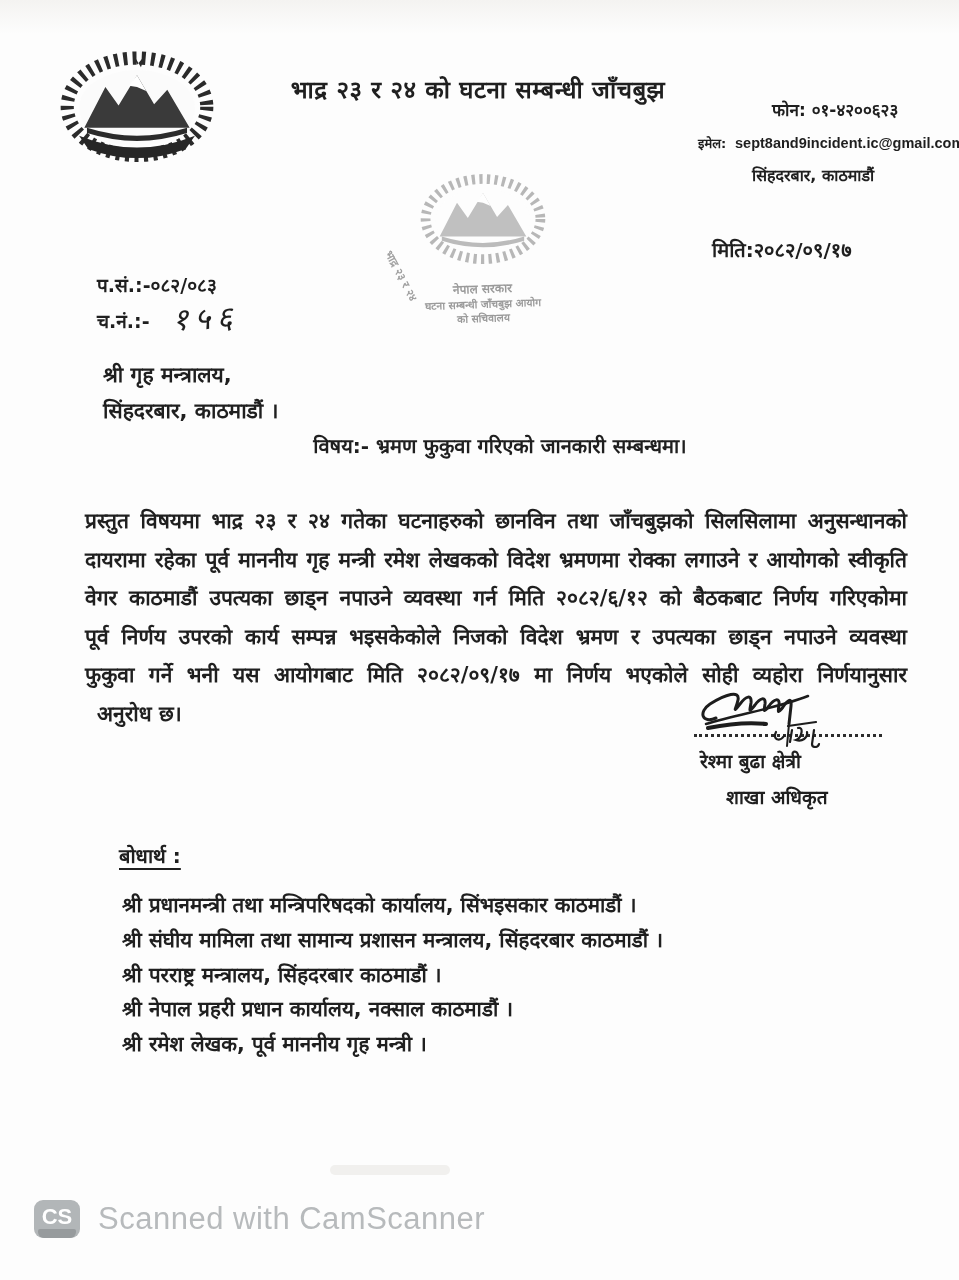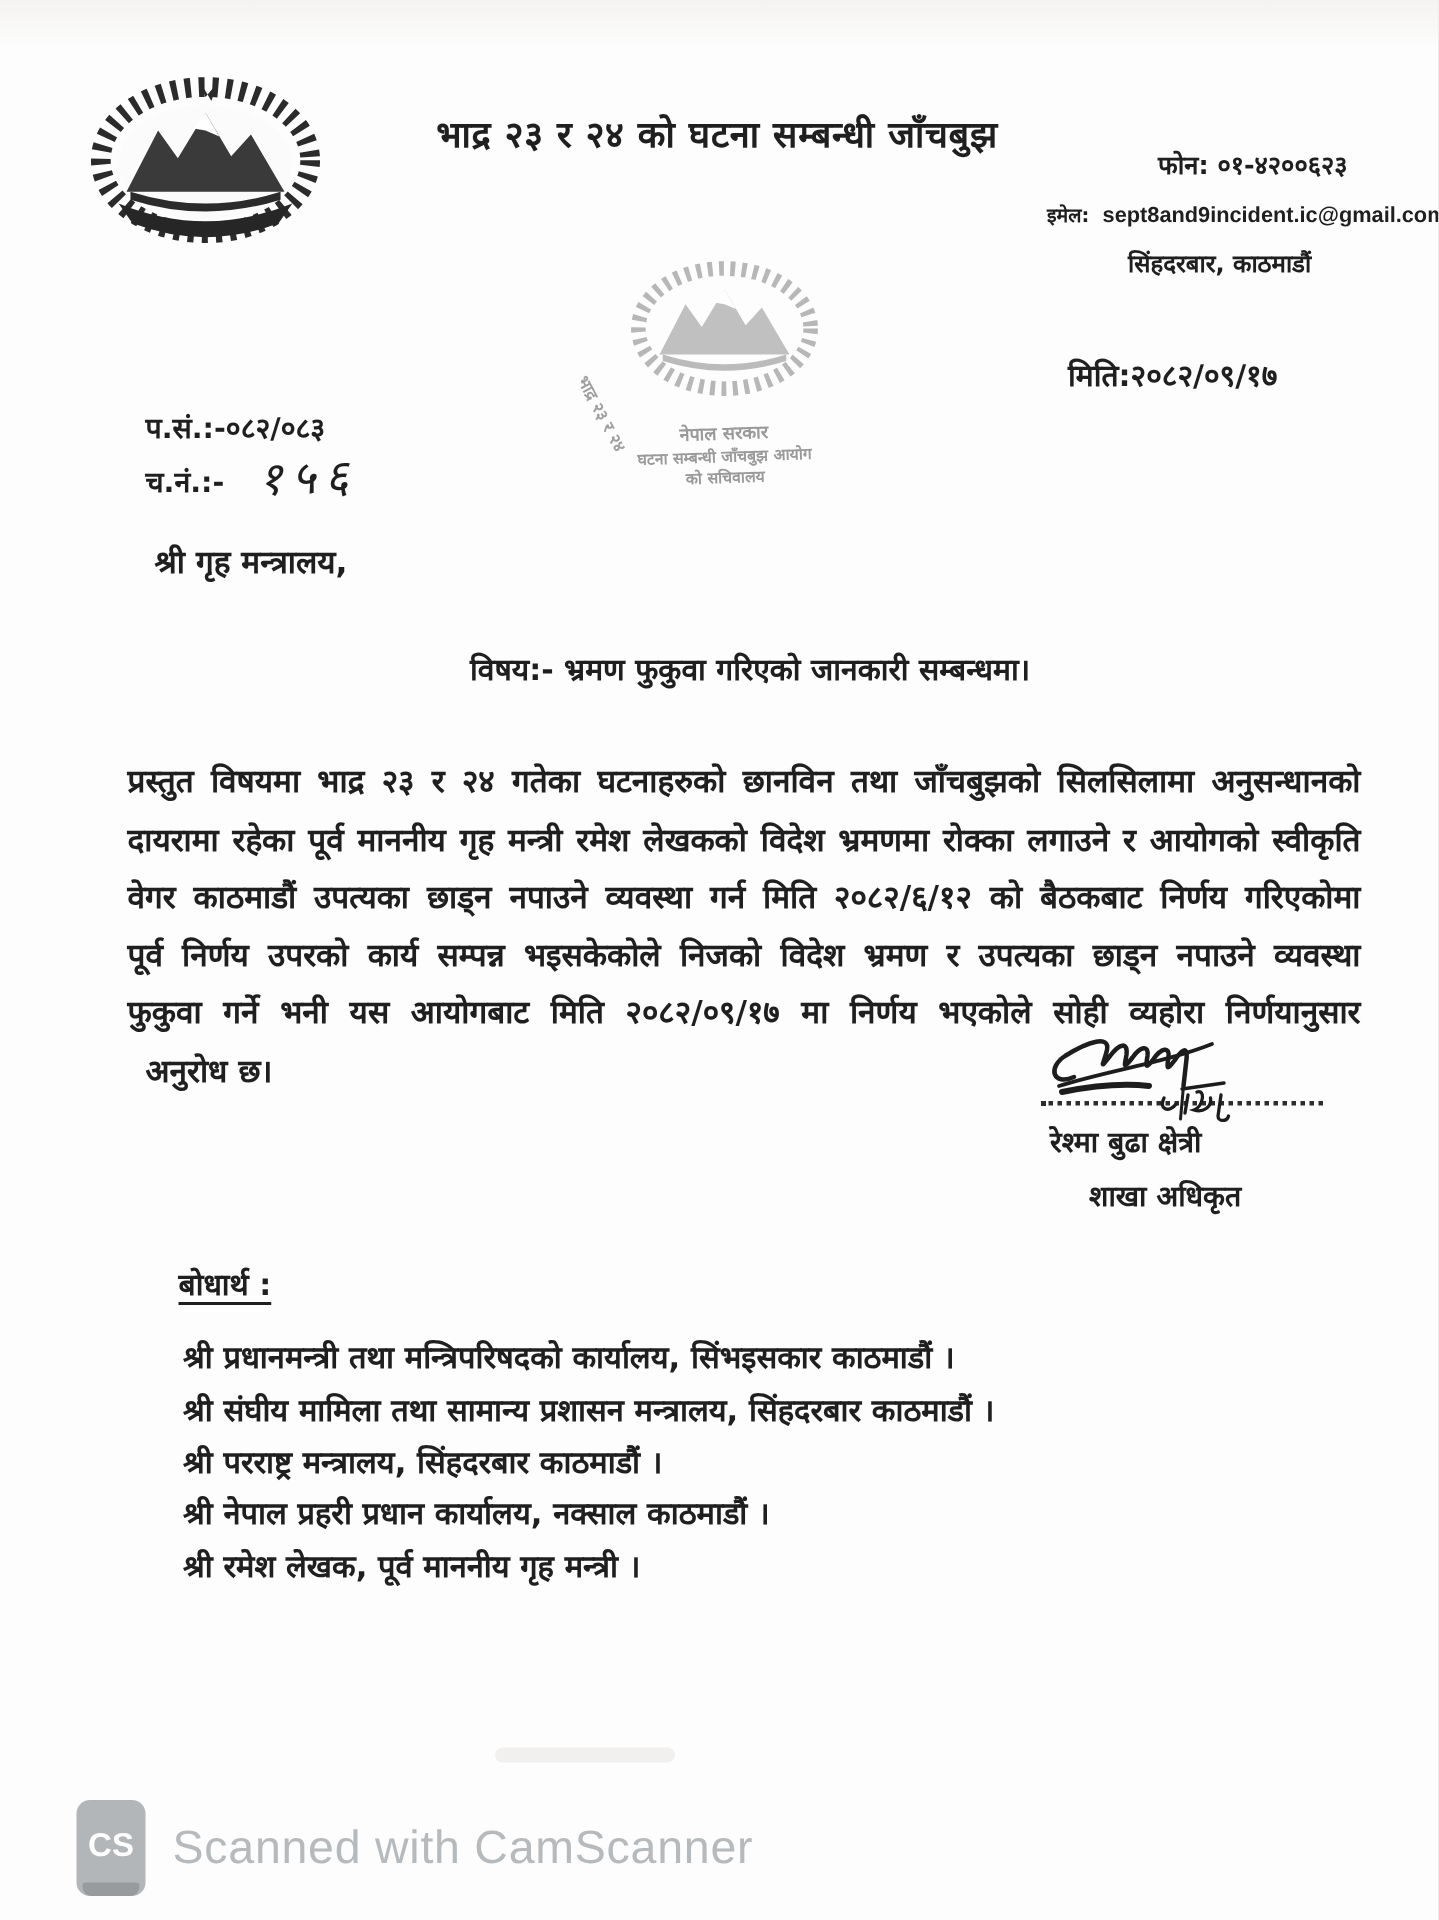"सिंहदरबार, काठमाडौं ।" div.abs { html: none -> <div>सिंहदरबार, काठमाडौं ।</div> }
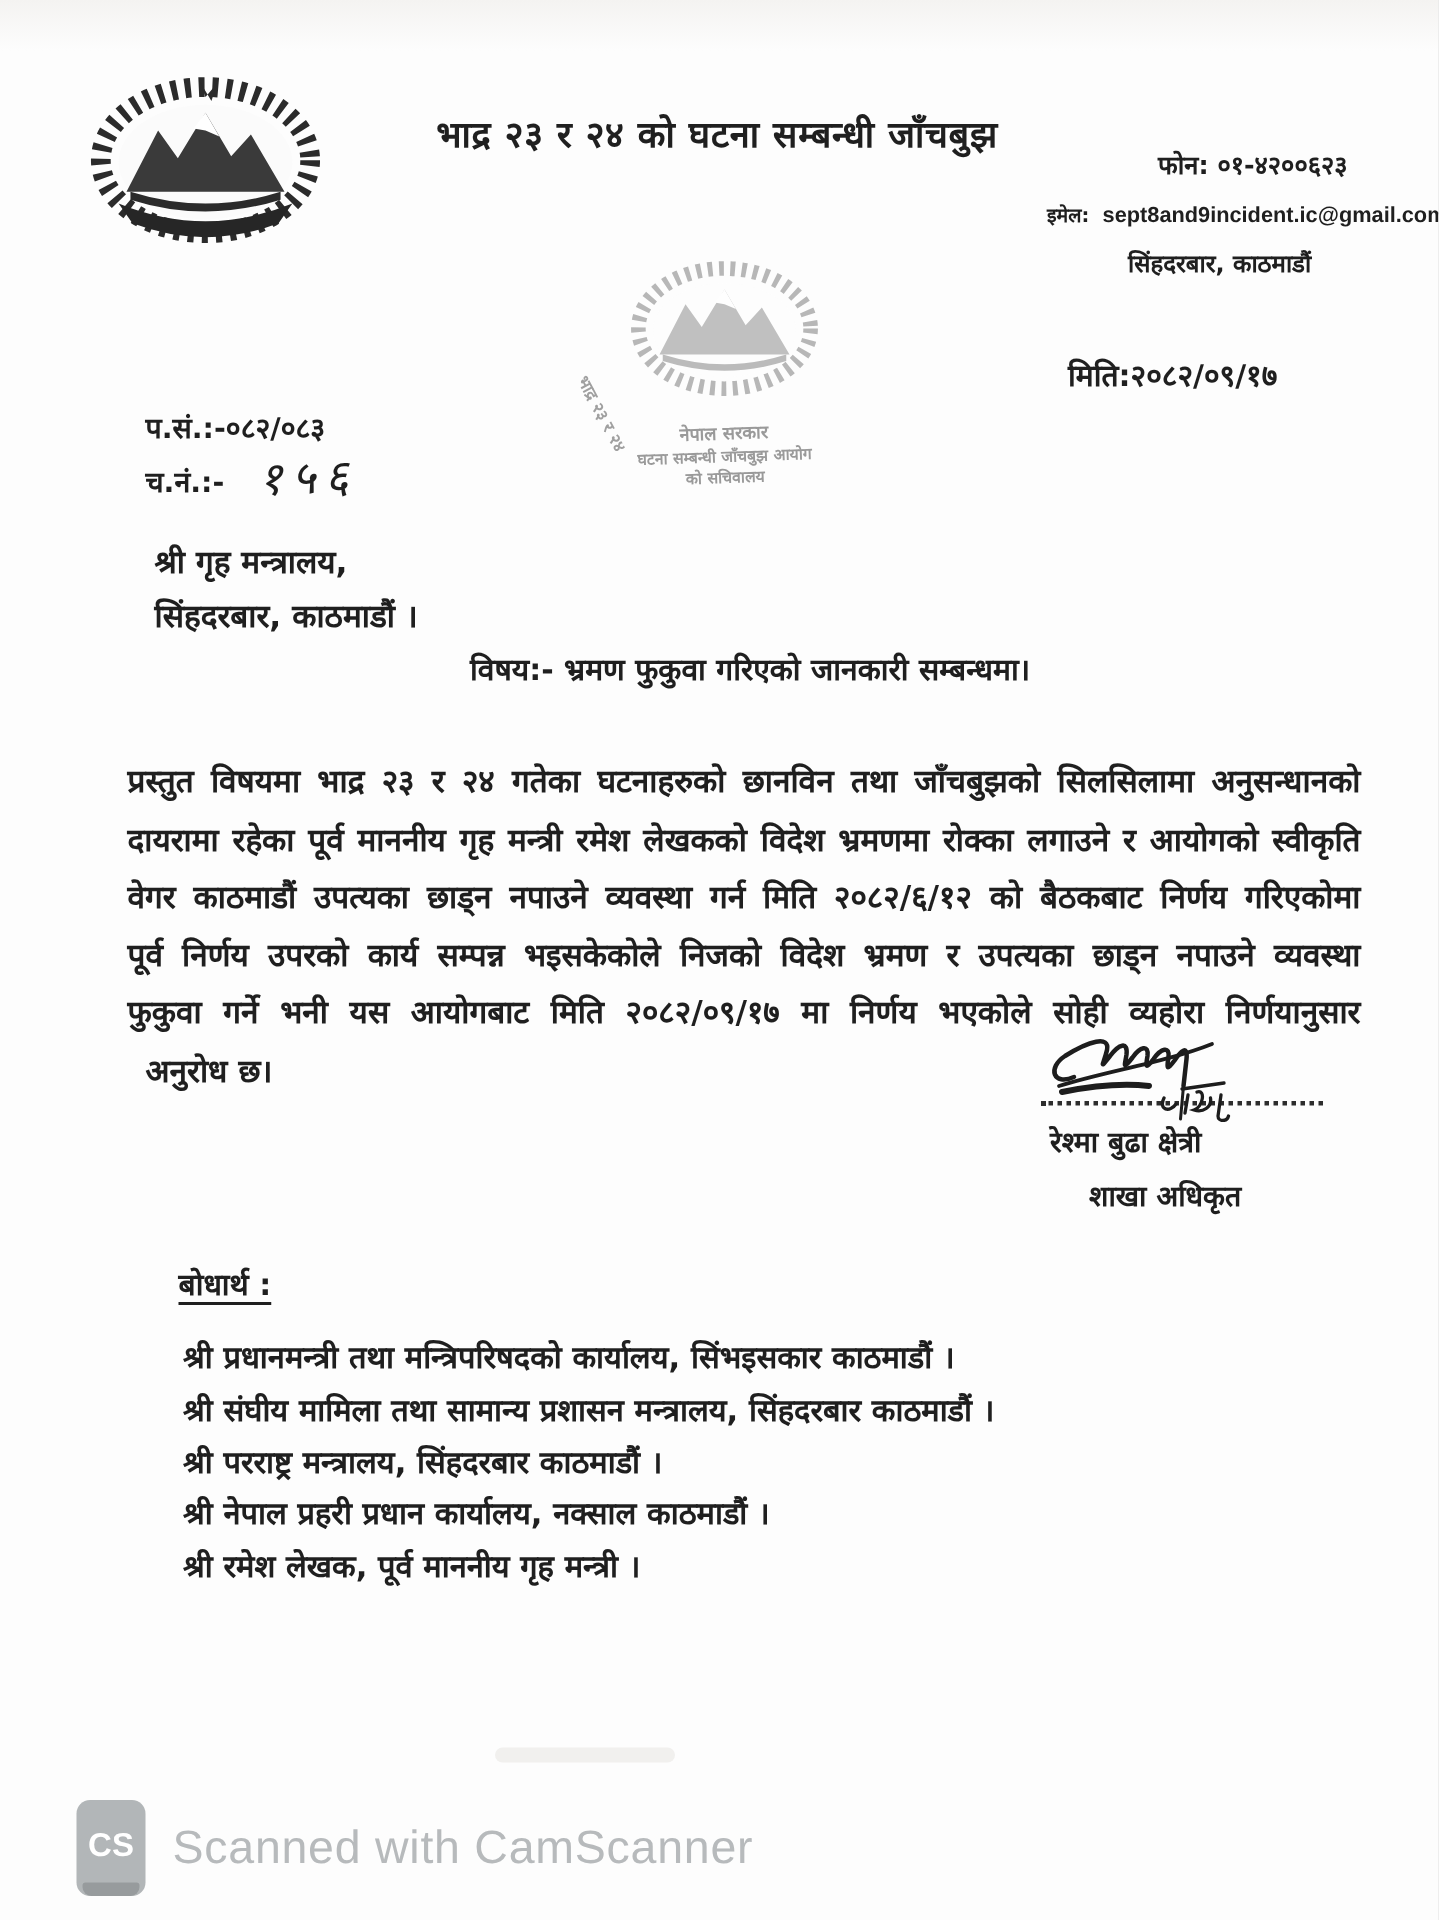"CS" .cs-badge { height: 64px -> 38px; margin-left: 17px -> none }
